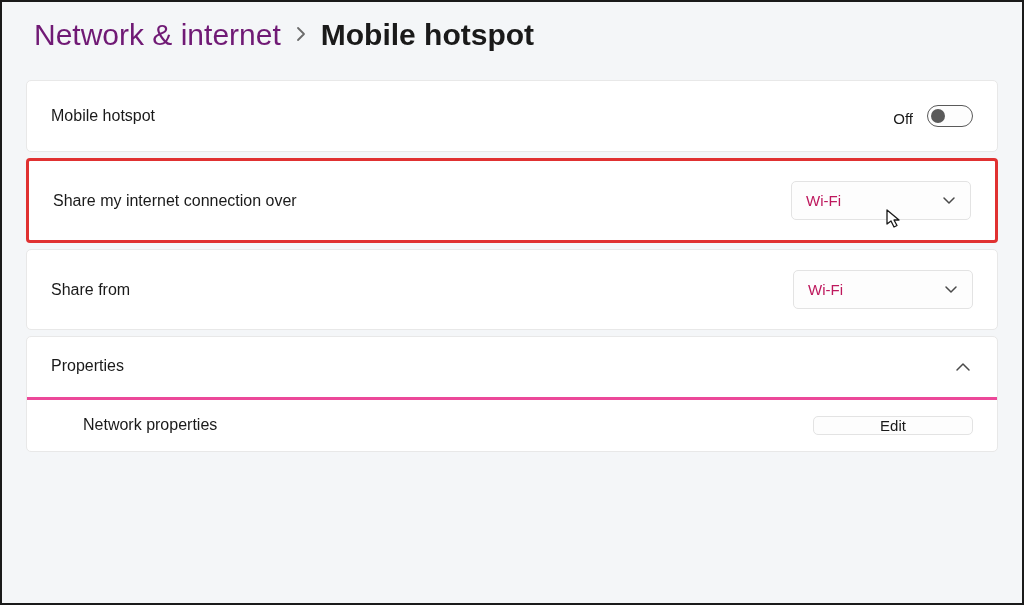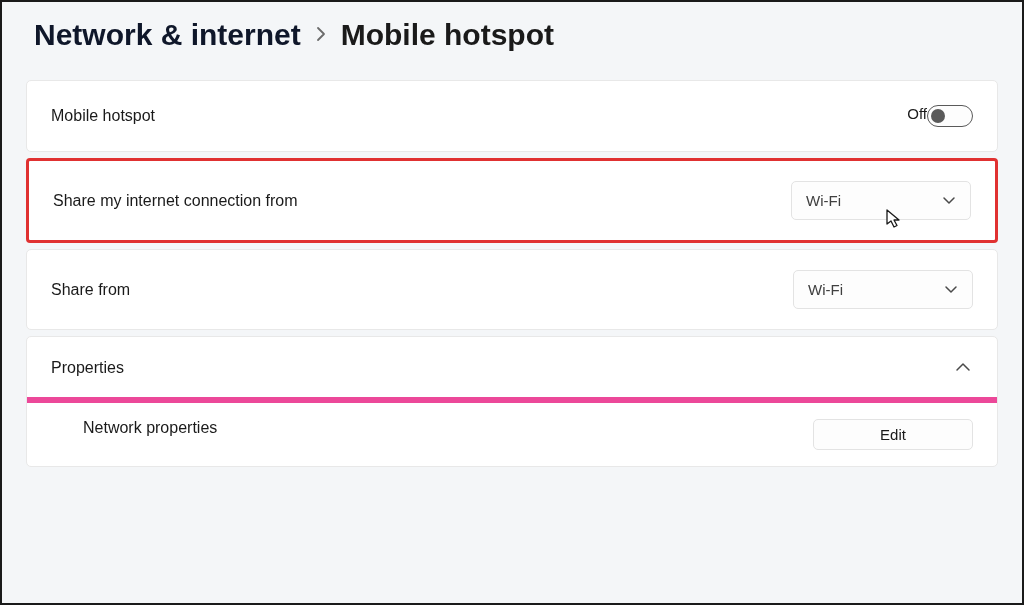"Network & internet" .breadcrumb-parent { color: #0f172a -> #701a75; font-weight: 700 -> 400 }
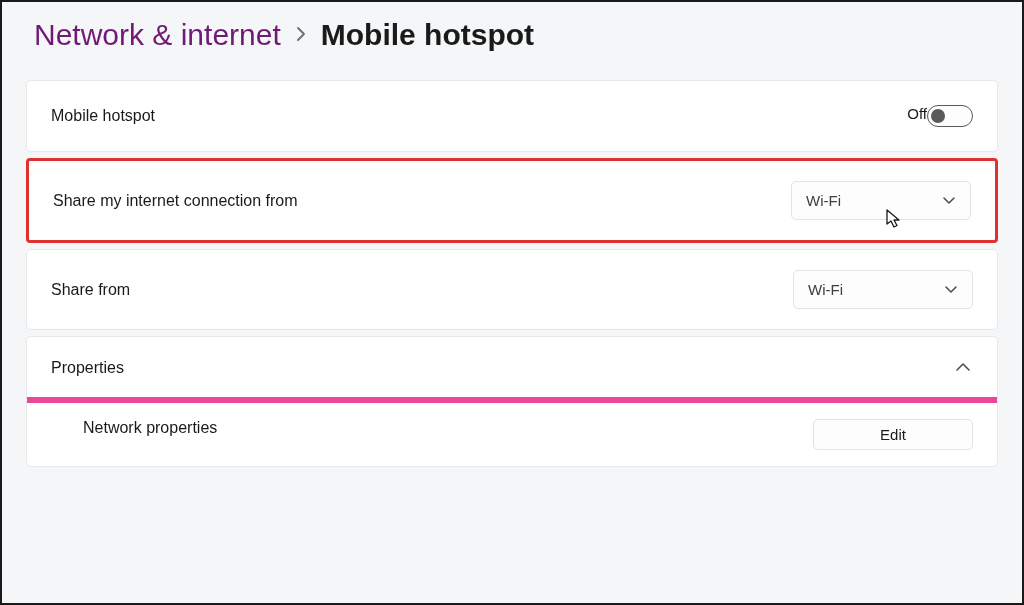"Off" .toggle-group { align-items: flex-start -> flex-end; gap: none -> 14px }
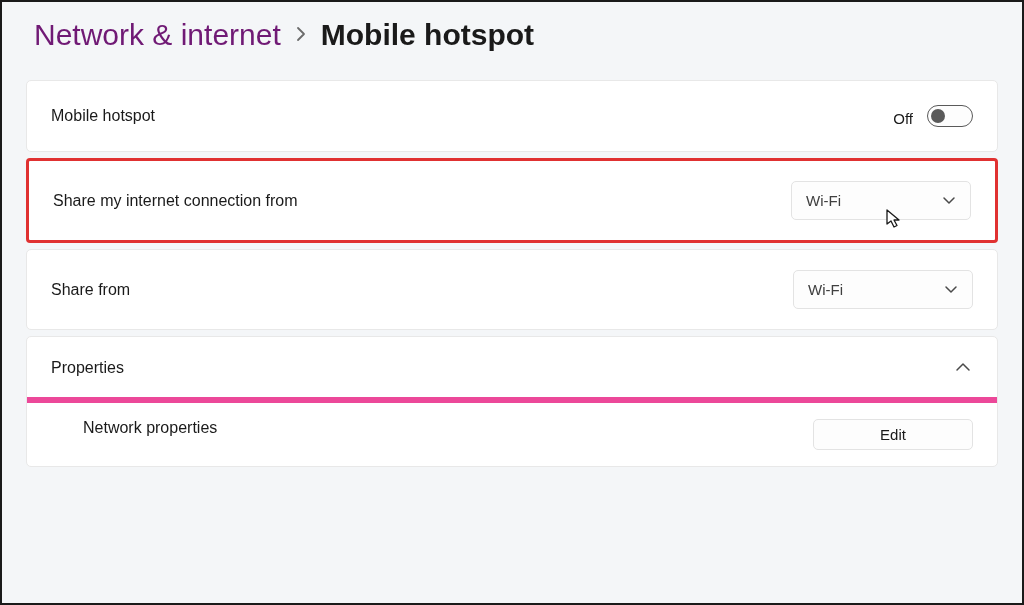"Share my internet connection from" span.card-label { text: from -> over }
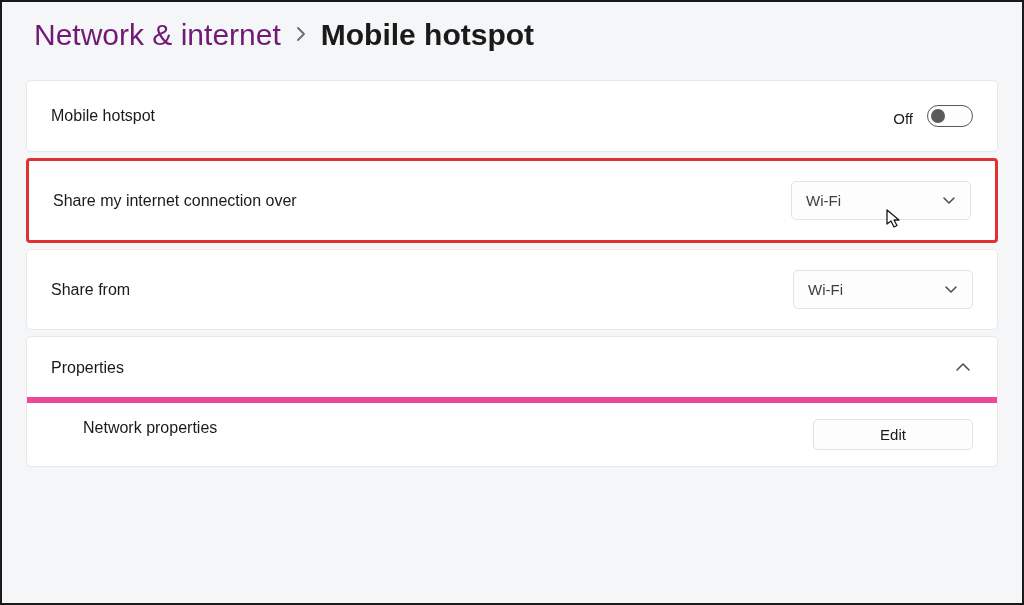"Wi-Fi" .dropdown { color: #404040 -> #be185d }
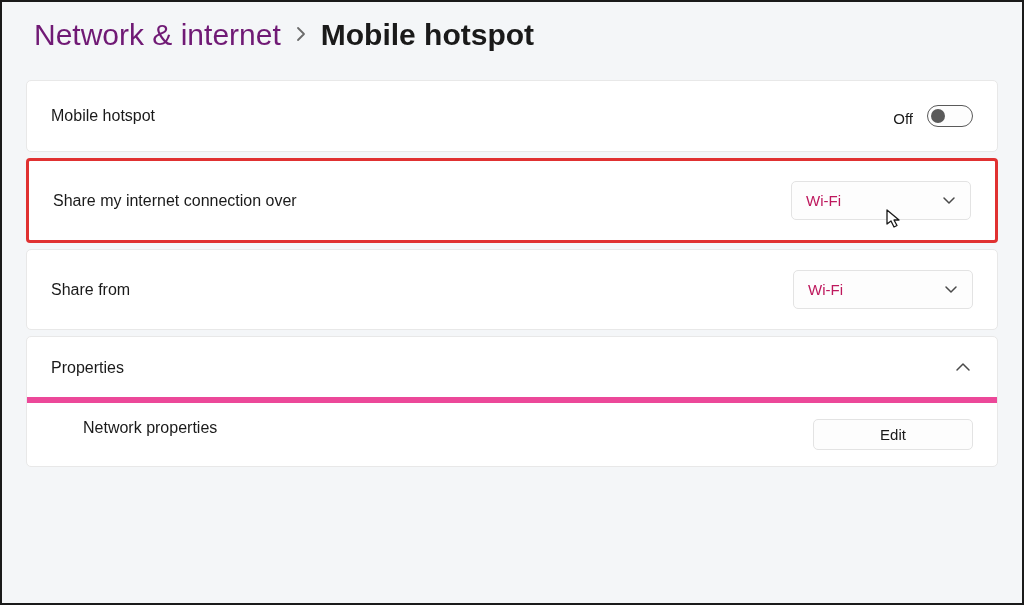"Properties" .expander-header { align-items: flex-end -> flex-start; border-bottom: 6px solid #ec4899 -> 3px solid #ec4899 }
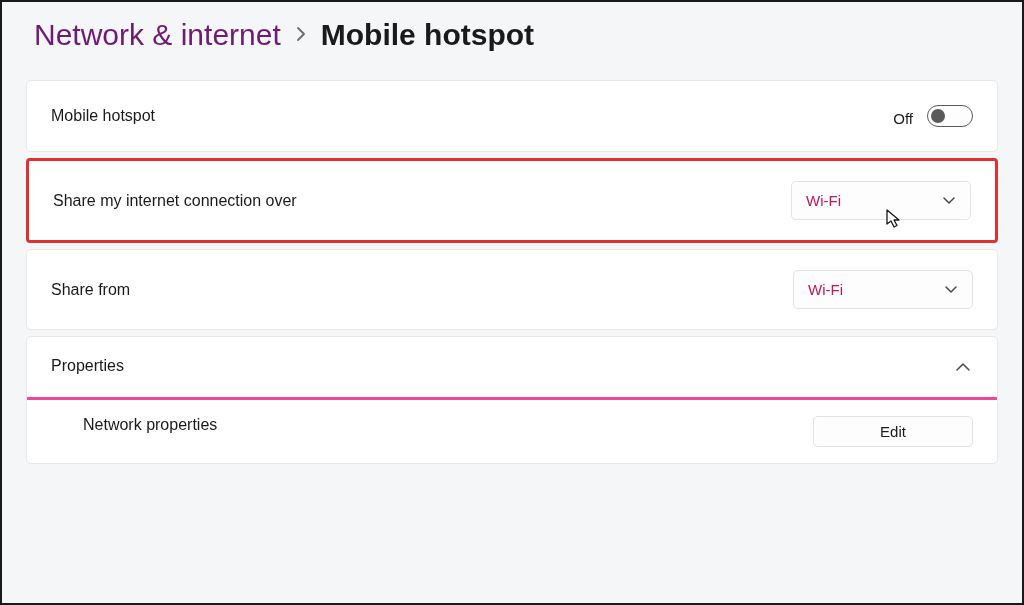"Edit" .edit-button { padding: 6px 14px -> 0 14px }
